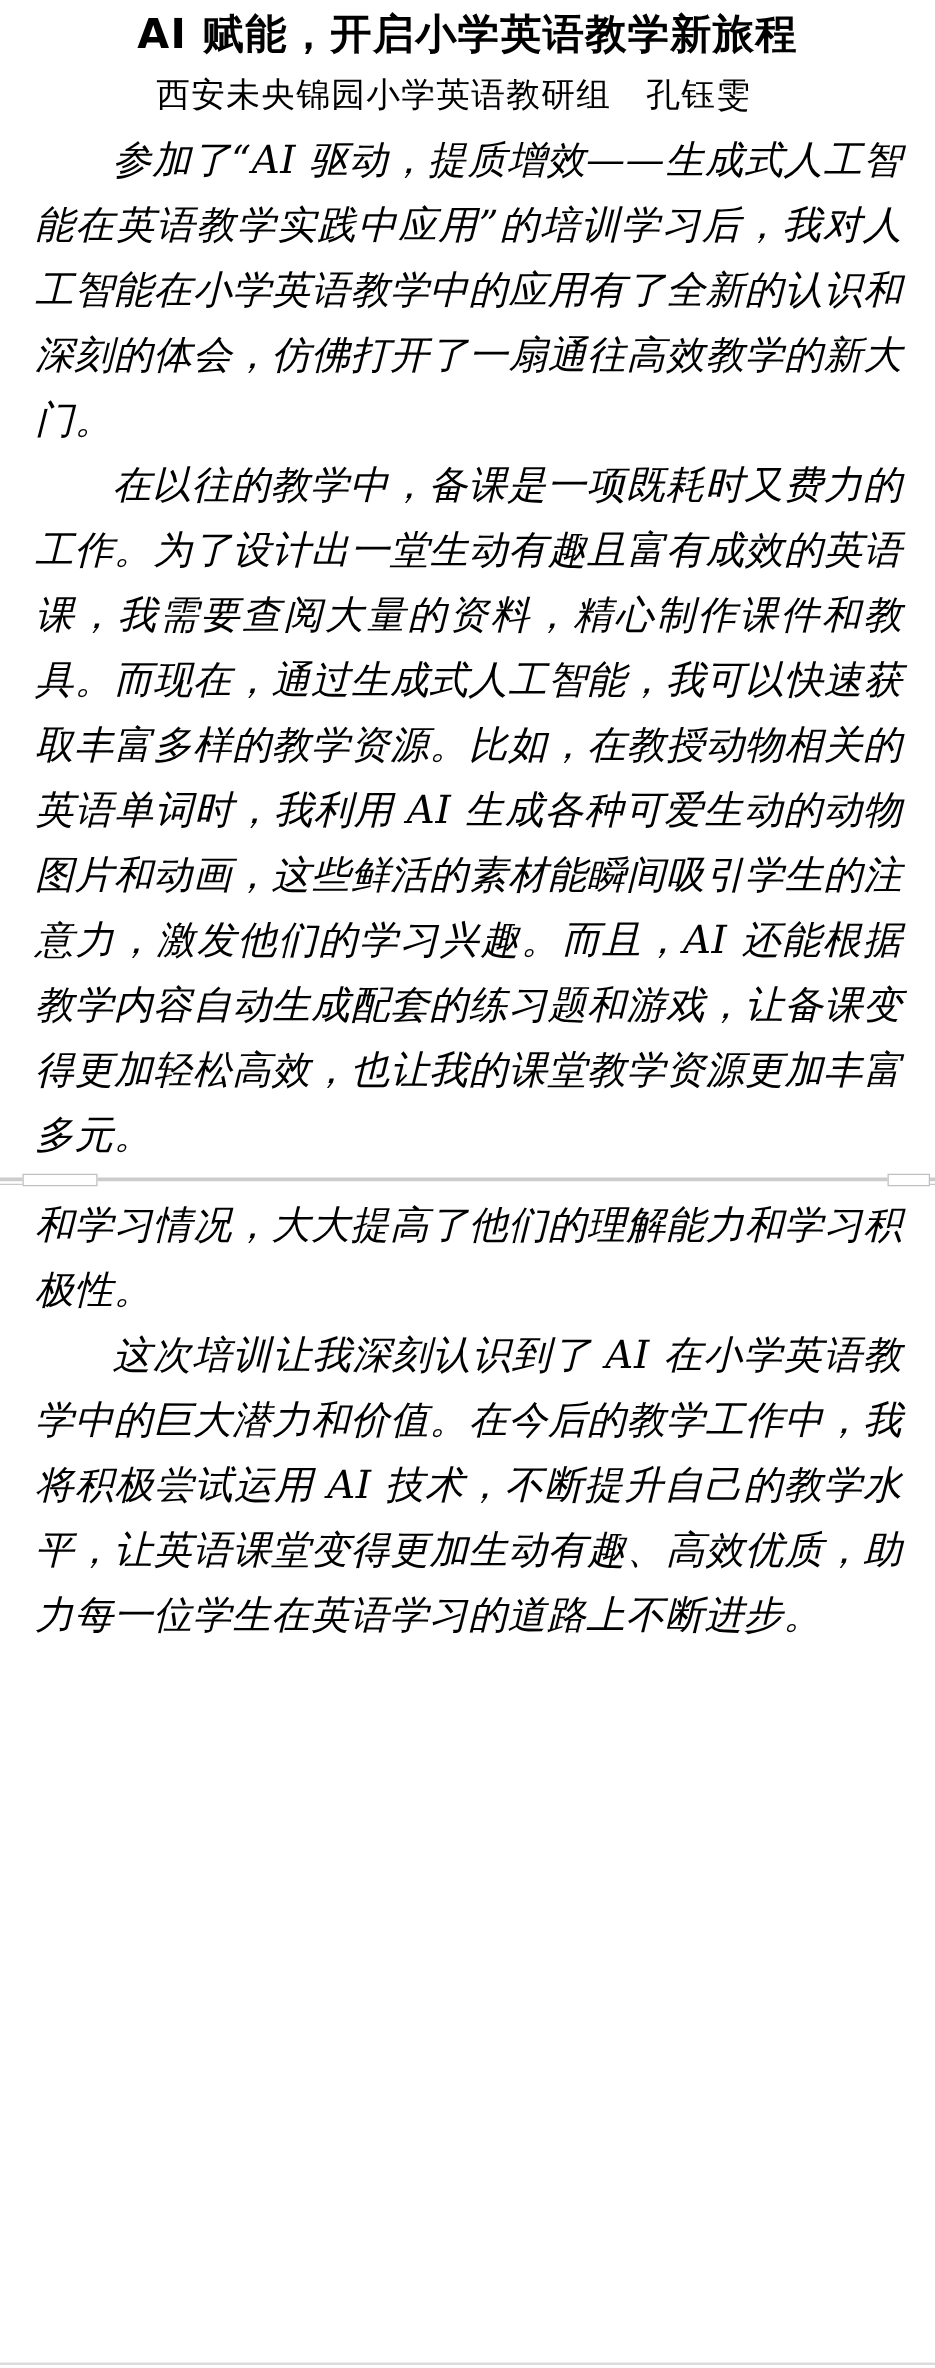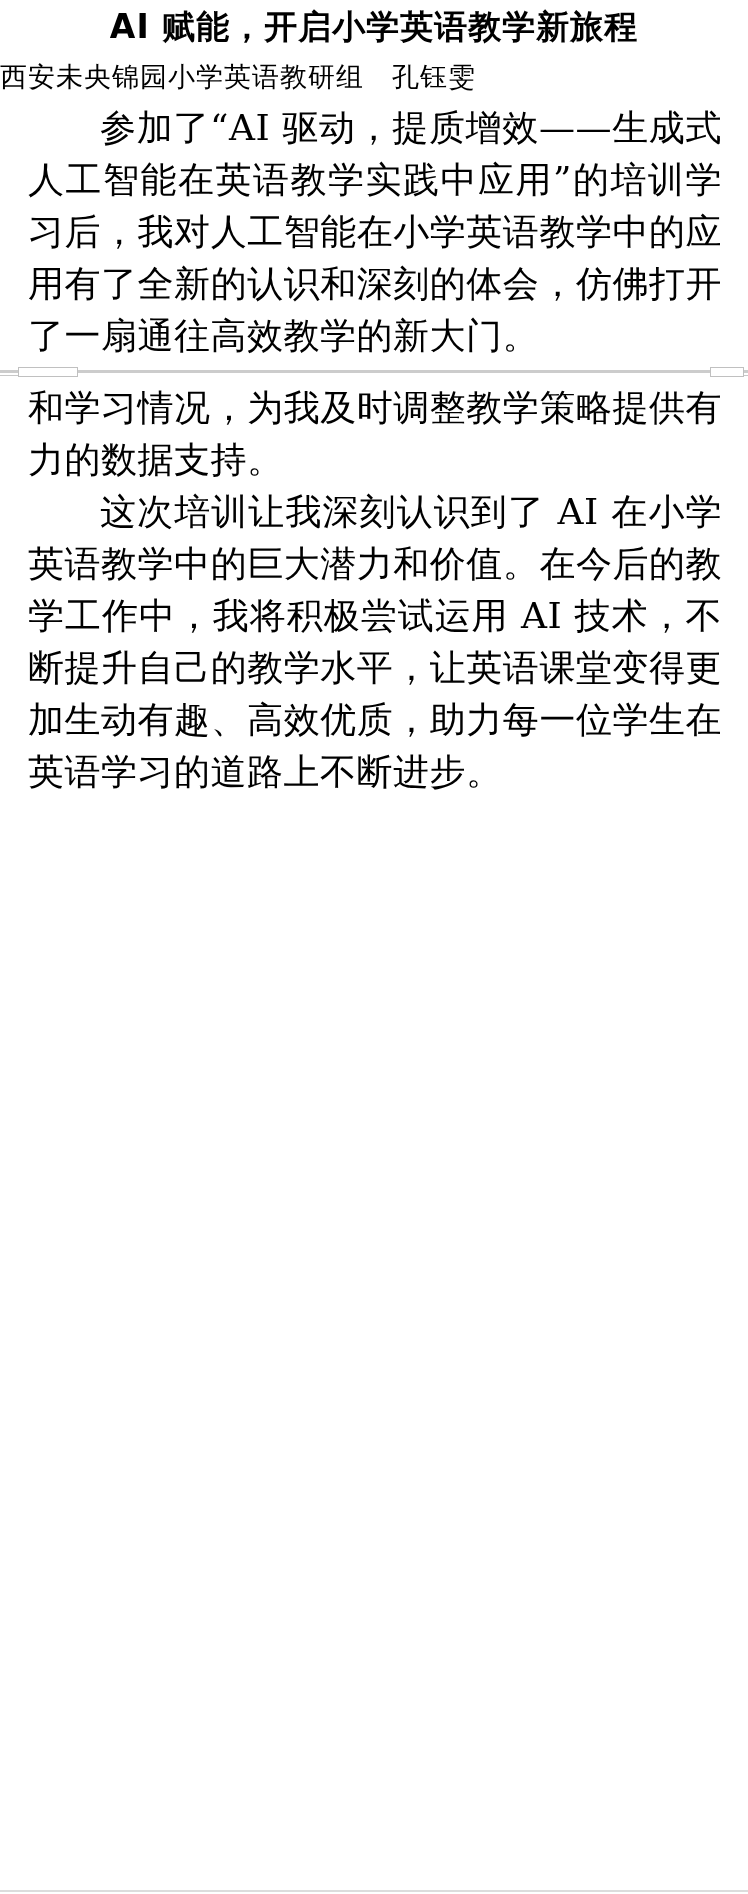"西安未央锦园小学英语教研组 孔钰雯" .byline { text-align: left -> center }
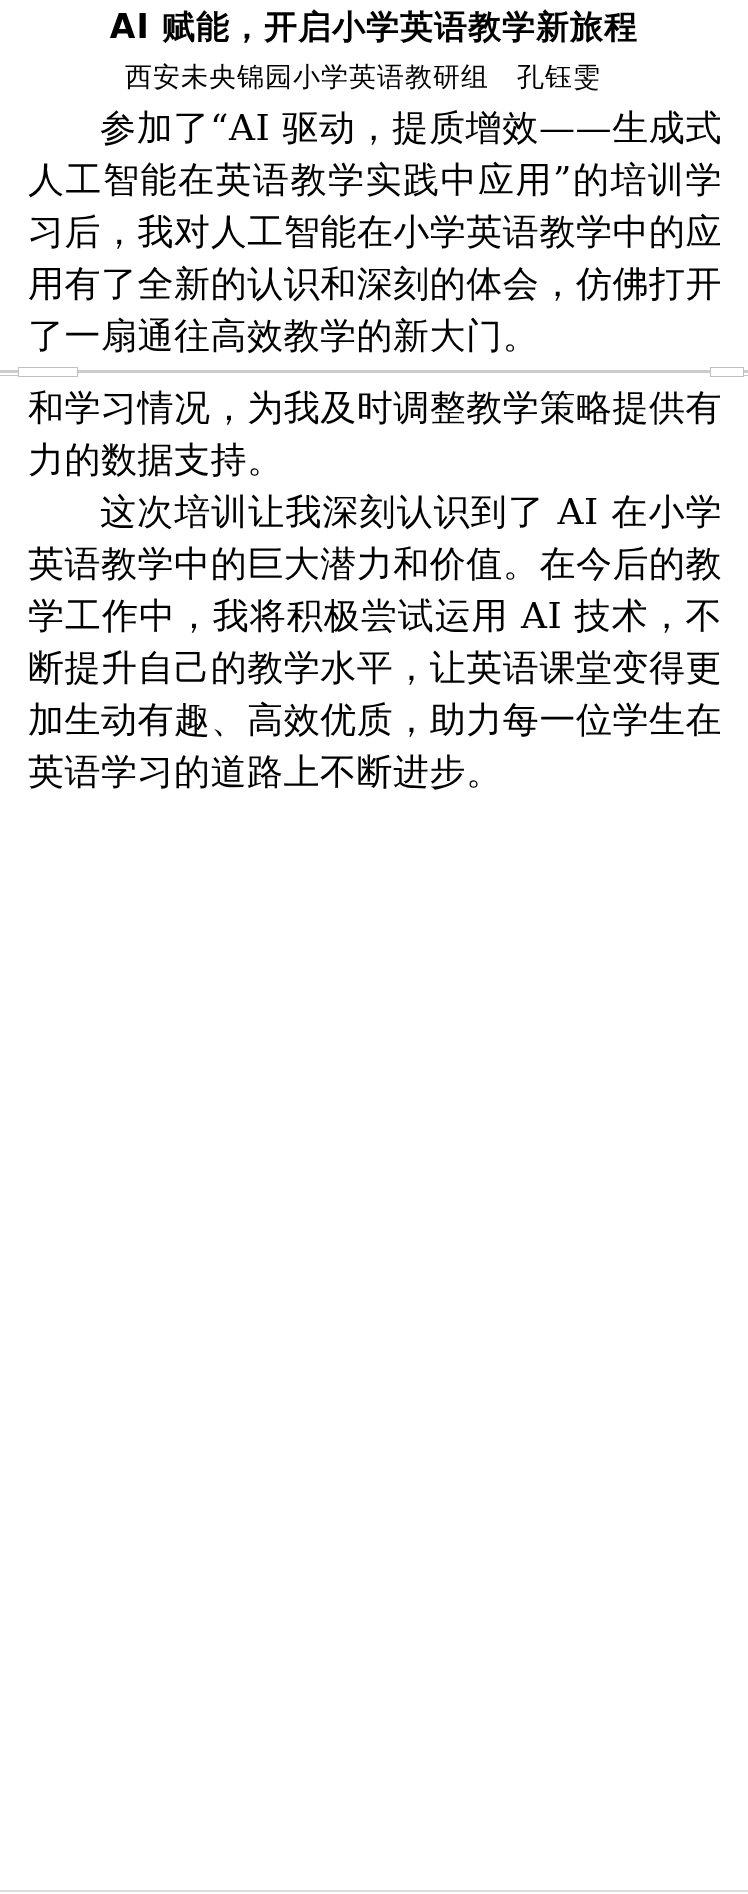"参加了“AI" .para { font-size: 36px -> 31px; font-style: none -> italic }
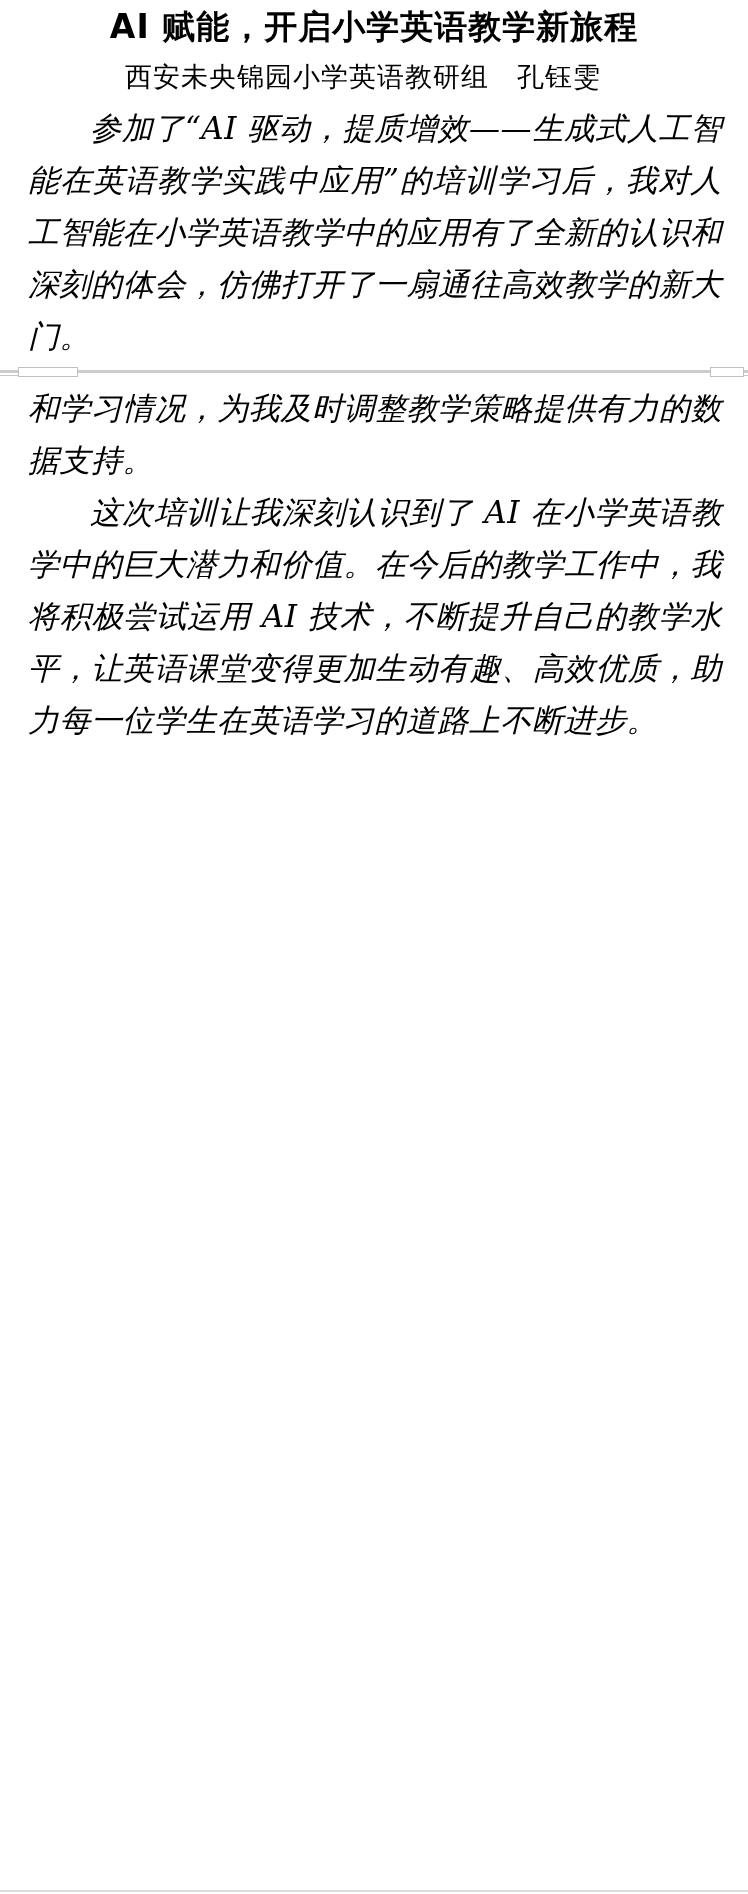"在以往的教学中，备课是一项既耗时又费力的工作。为了设计出一堂生动有趣且富有成效的" p.para { html: none -> <p>在以往的教学中，备课是一项既耗时又费力的工作。为了设计出一堂生动有趣且富有成效的英语课，我需要查阅大量的资料，精心制作课件和教具。而现在，通过生成式人工智能，我可以快速获取丰富多样的教学资源。比如，在教授动物相关的英语单词时，我利用 AI 生成各种可爱生动的动物图片和动画，这些鲜活的素材能瞬间吸引学生的注意力，激发他们的学习兴趣。而且，AI 还能根据教学内容自动生成配套的练习题和游戏，让备课变得更加轻松高效，也让我的课堂教学资源更加丰富多元。</p> }
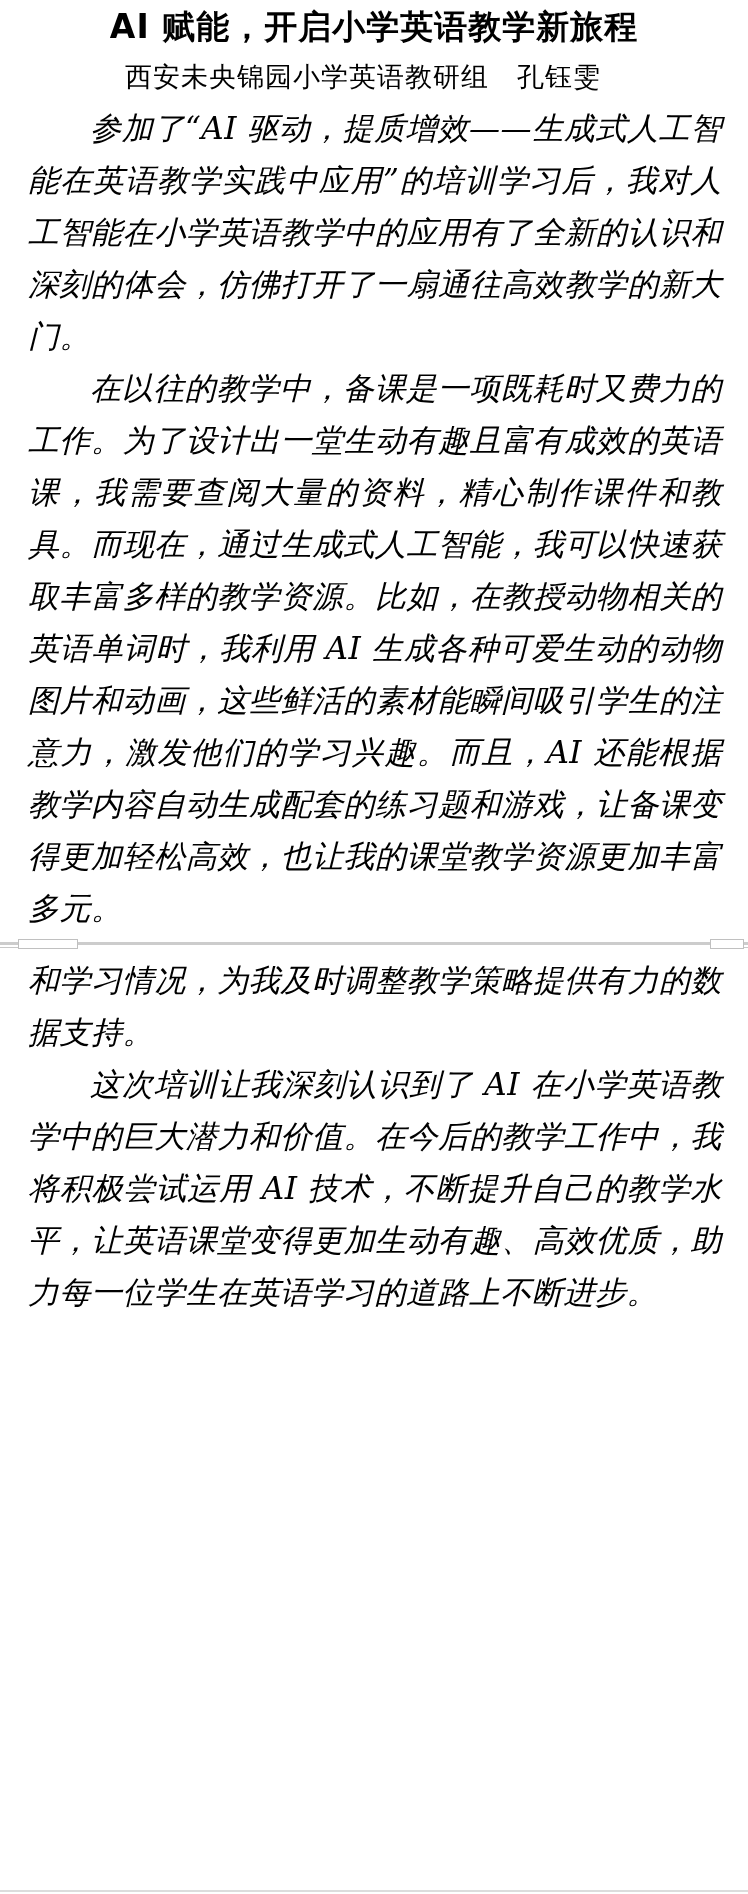"和学习情况，为我及时调整教学策略提供有力的数据支持。" p.para { text: 为我及时调整教学策略提供有力的数据支持 -> 大大提高了他们的理解能力和学习积极性 }
